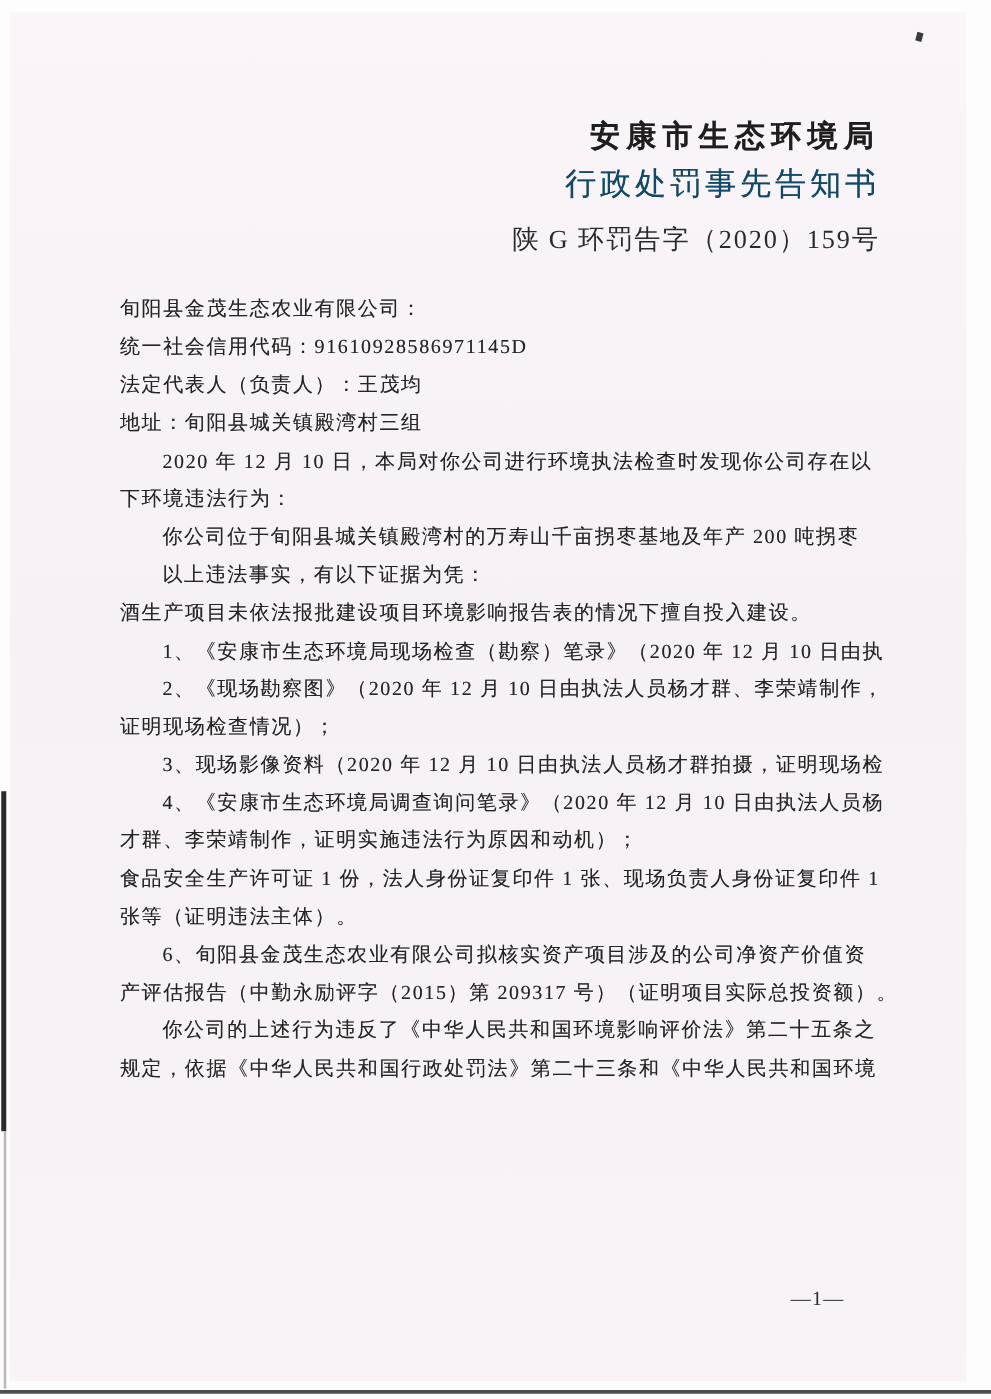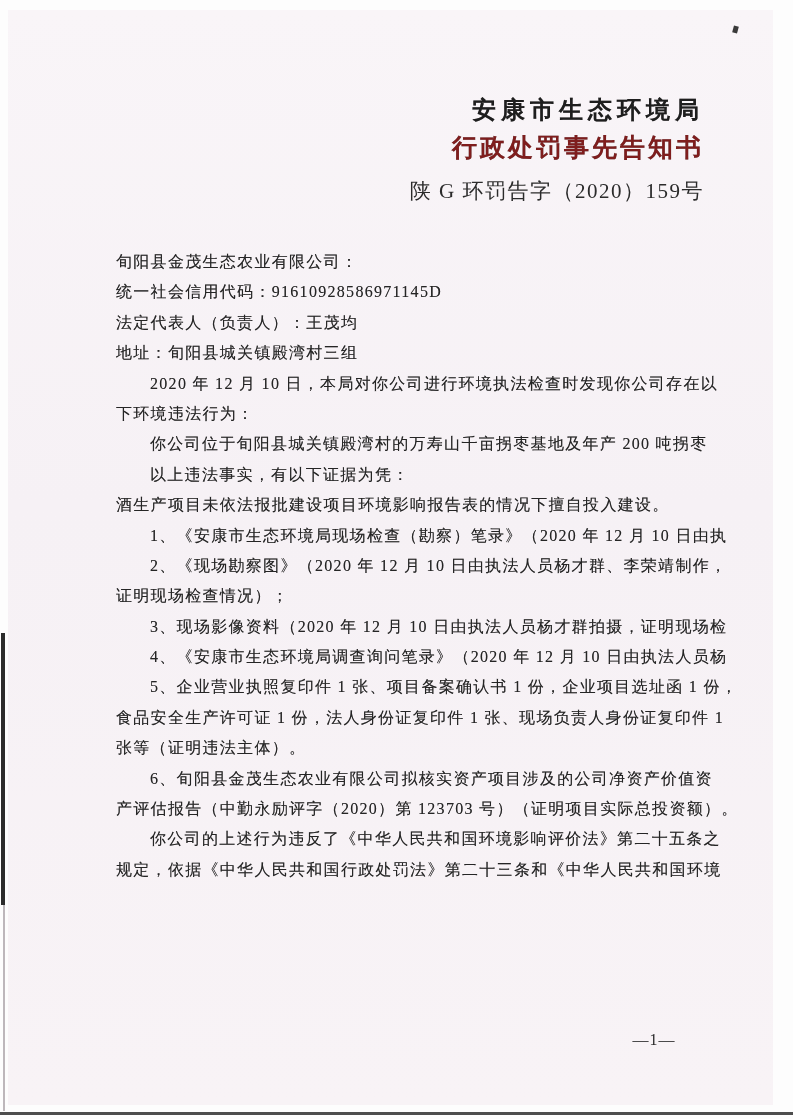"行政处罚事先告知书" .title-line2 { color: #7f1d1d -> #0c4a6e; font-weight: bold -> normal }
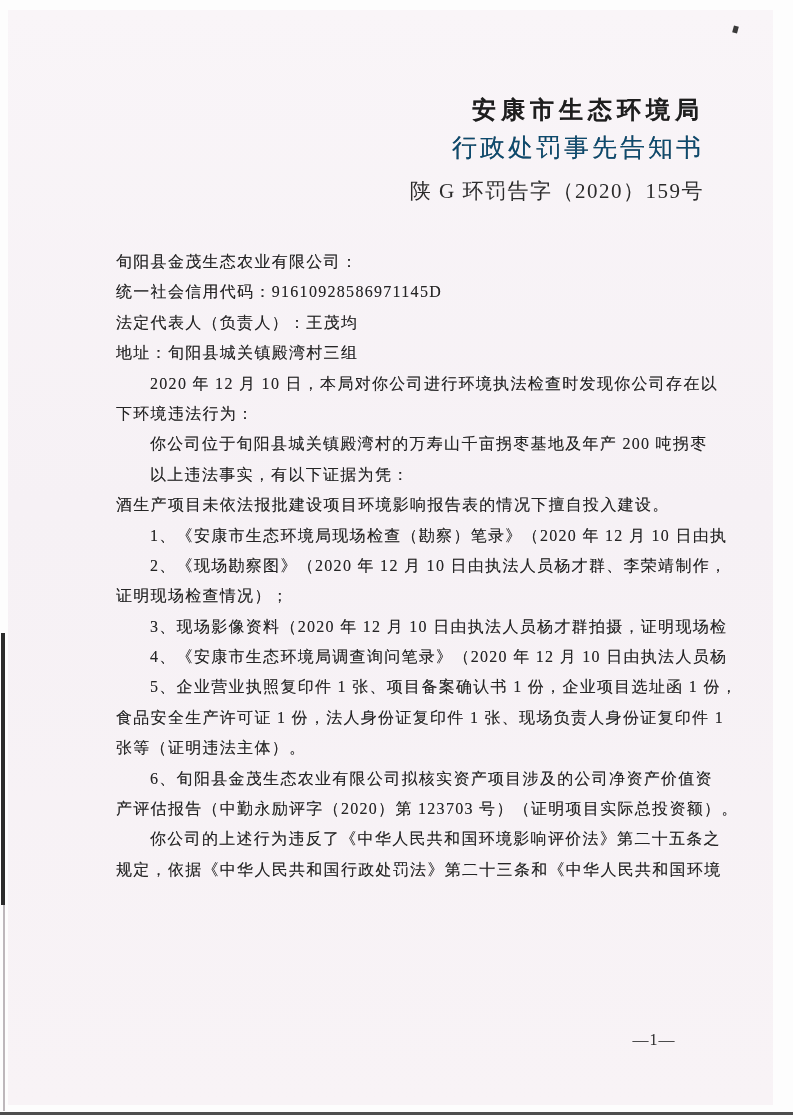"旬阳县金茂生态农业有限公司：" .body-lines { left: 116px -> 96px; margin-top: 14px -> none }
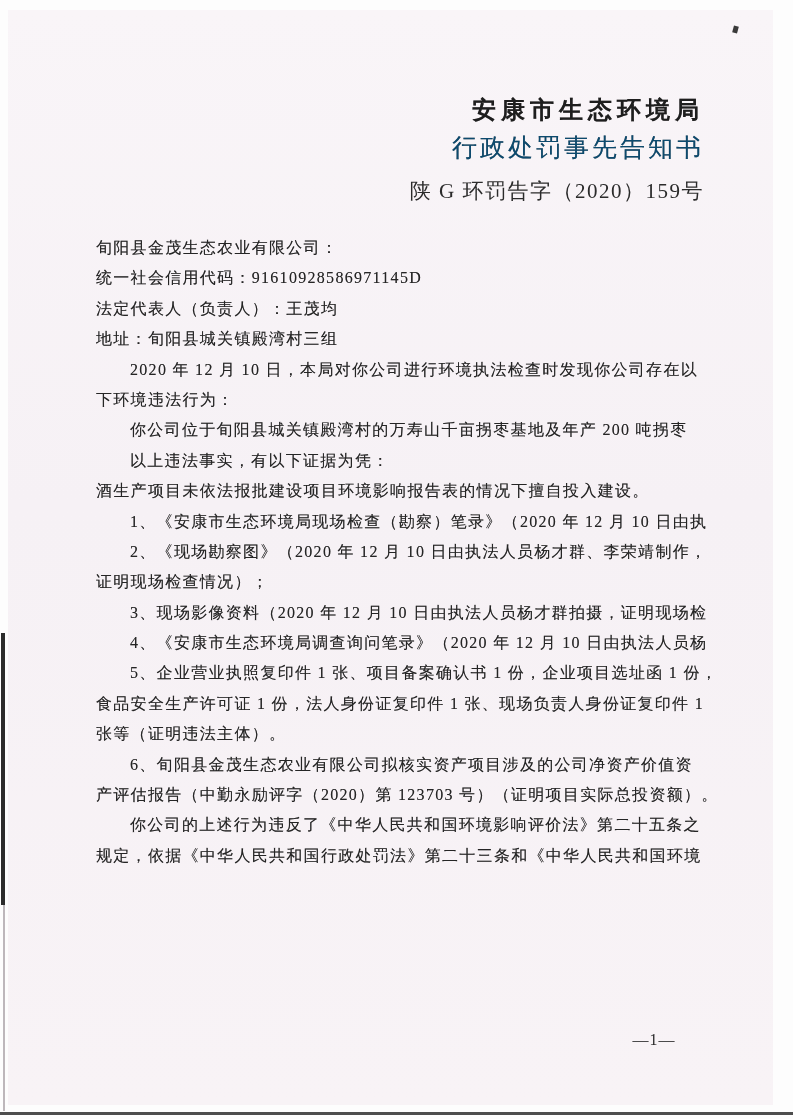"才群、李荣靖制作，证明实施违法行为原因和动机）；" div.line { html: none -> <div>才群、李荣靖制作，证明实施违法行为原因和动机）；</div> }
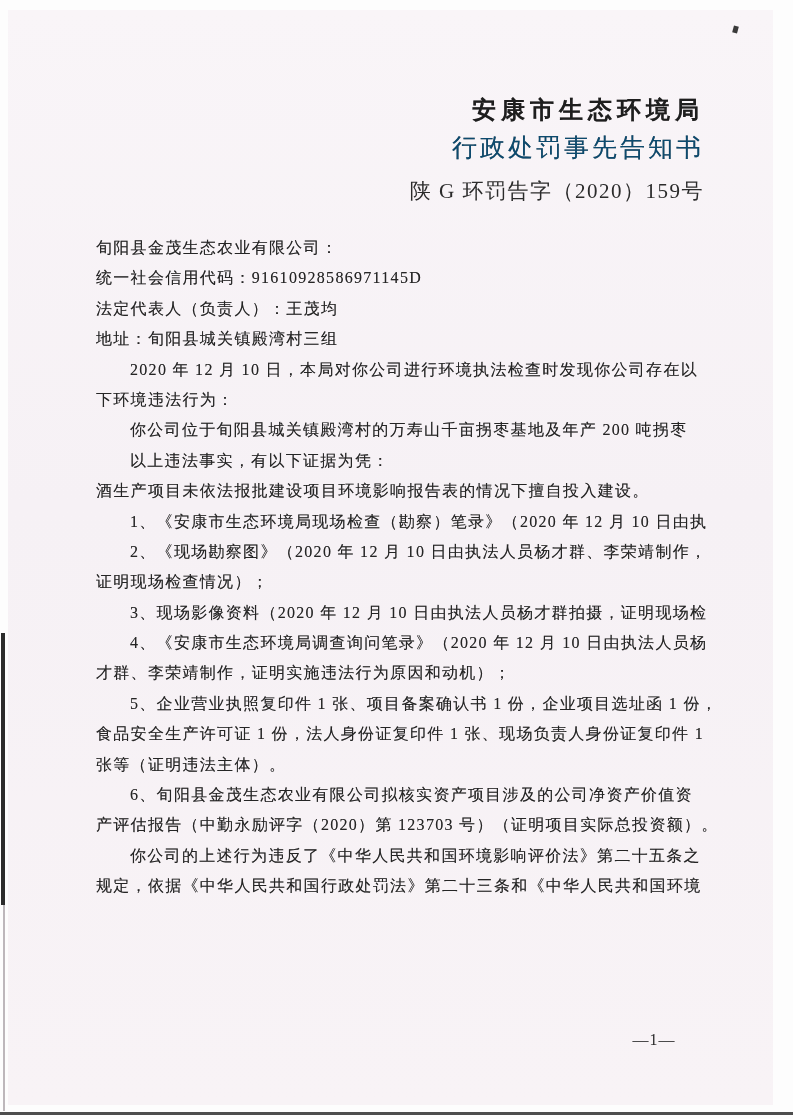"5、企业营业执照复印件 1 张、项目备案确认书 1 份，企业项目选址函" div.line { html: <div>5、企业营业执照复印件 1 张、项目备案确认书 1 份，企业项目选址函 1 份，</div> -> none }
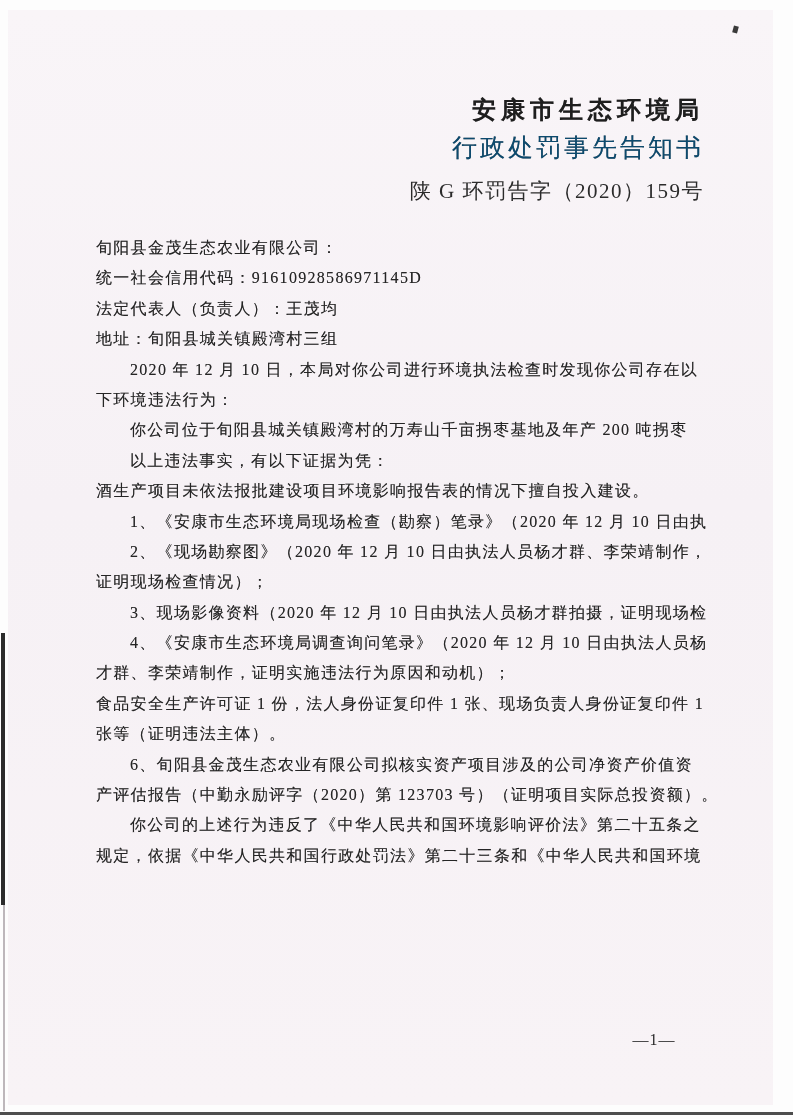"产评估报告（中勤永励评字（2020）第 123703" div.line { text: 2020）第 123703 -> 2015）第 209317 }
